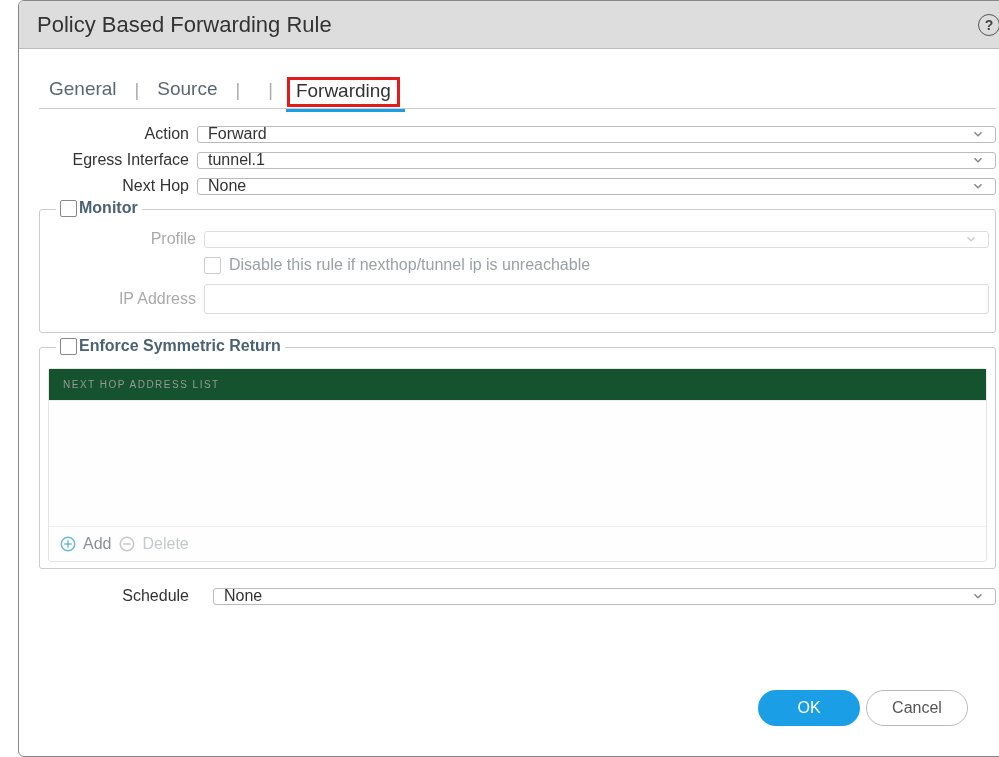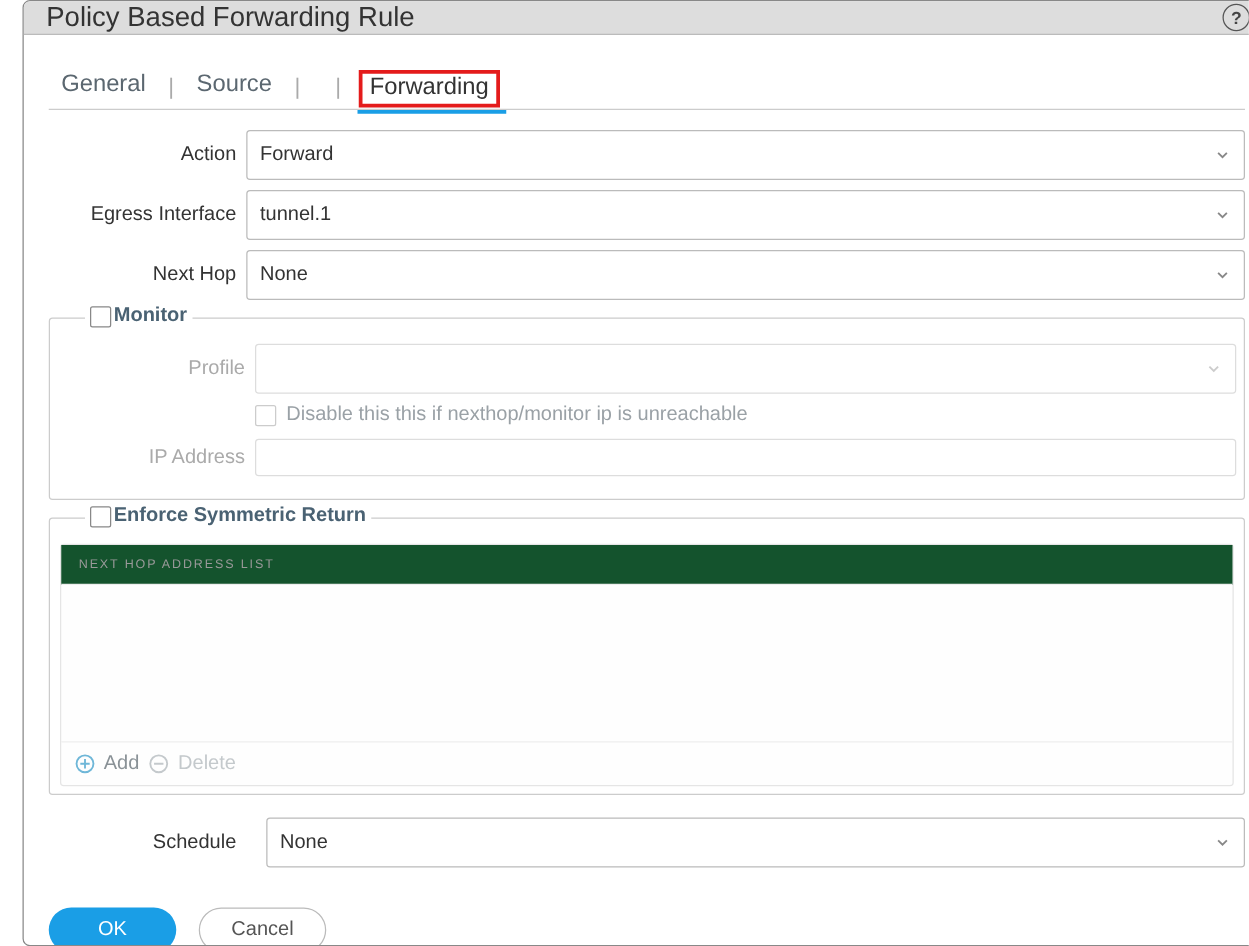"Forward" .select { height: 40px -> 17px }
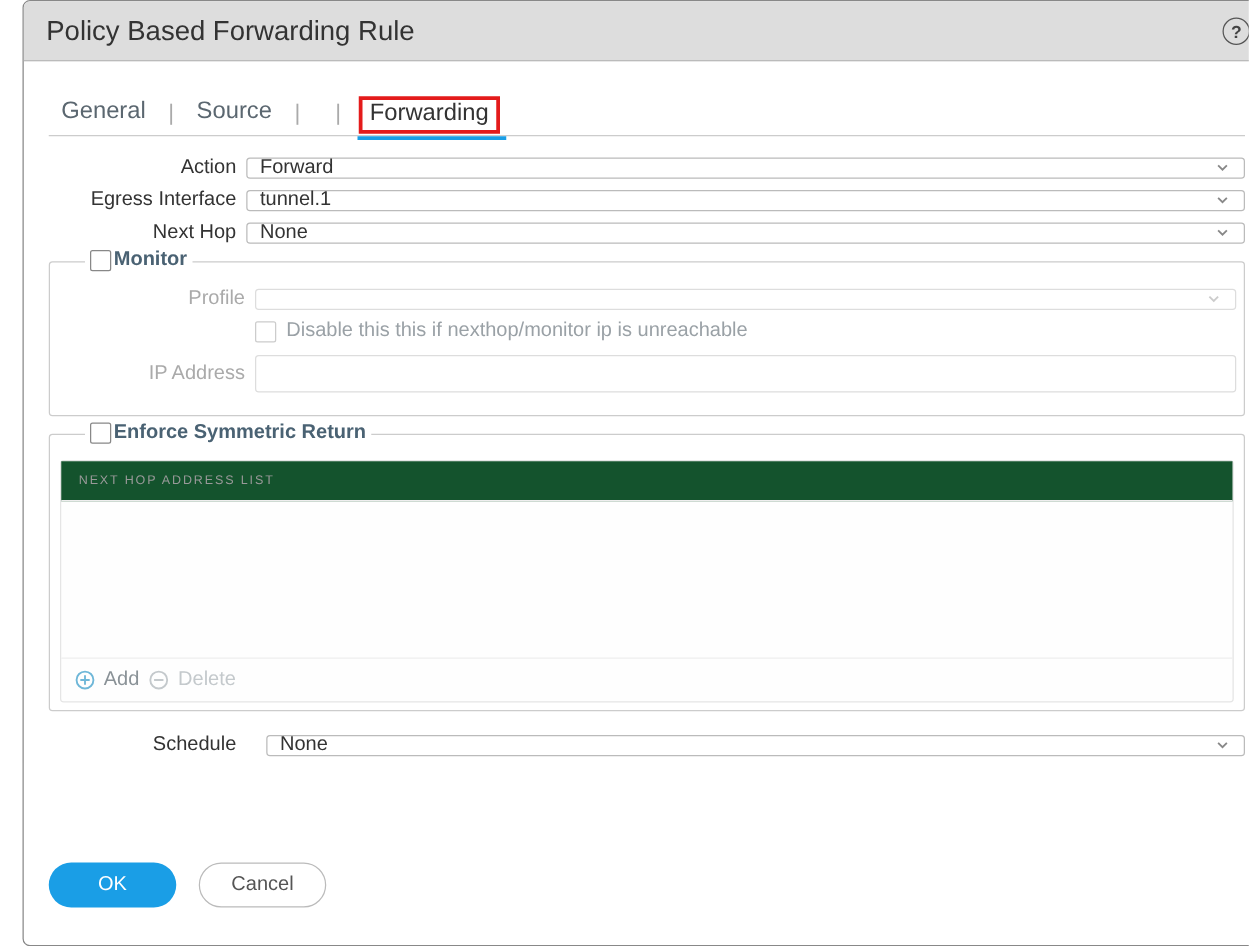"Monitor" .legend { left: 28px -> 16px }
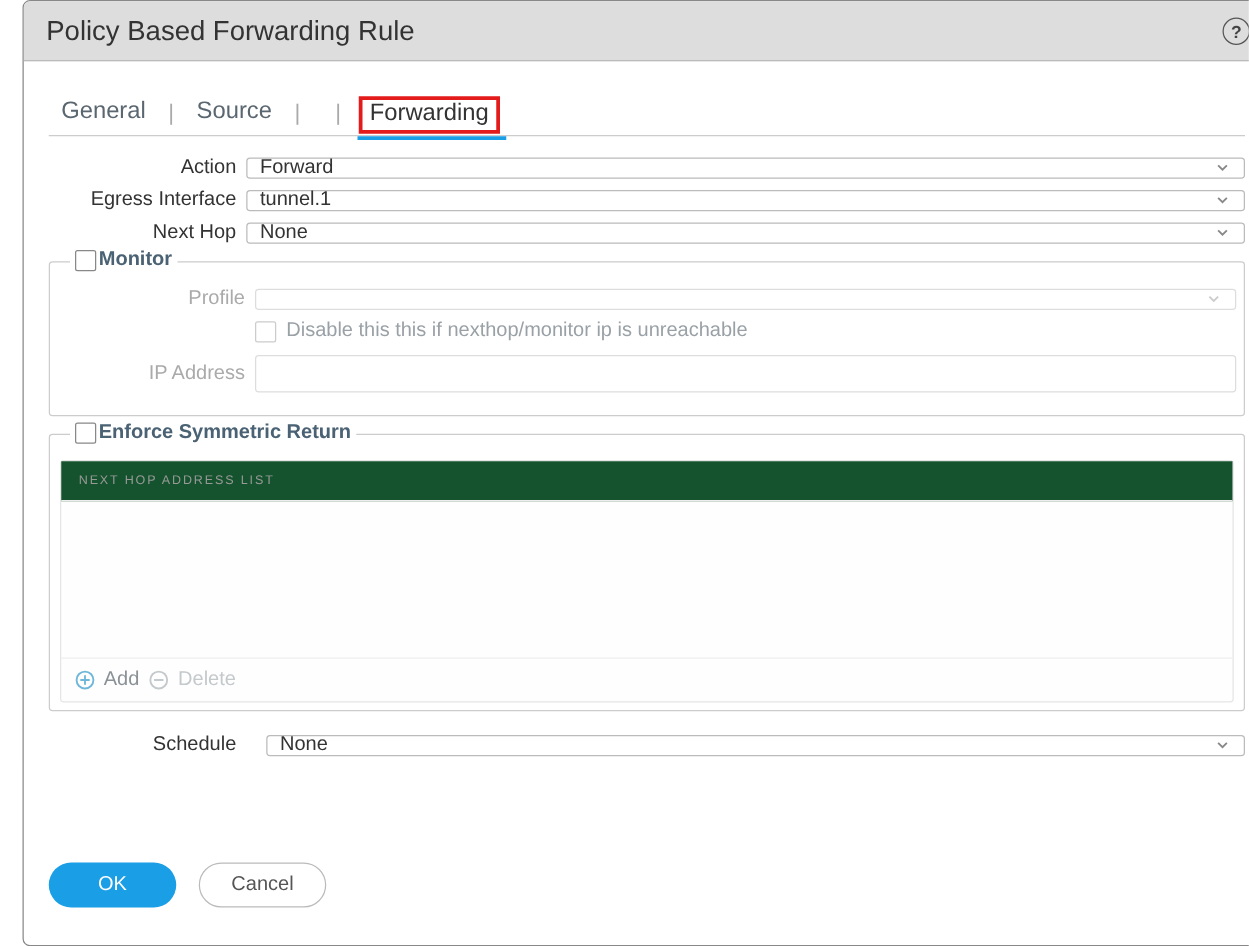"Disable this this if nexthop/monitor" span { text: this if nexthop/monitor -> rule if nexthop/tunnel }
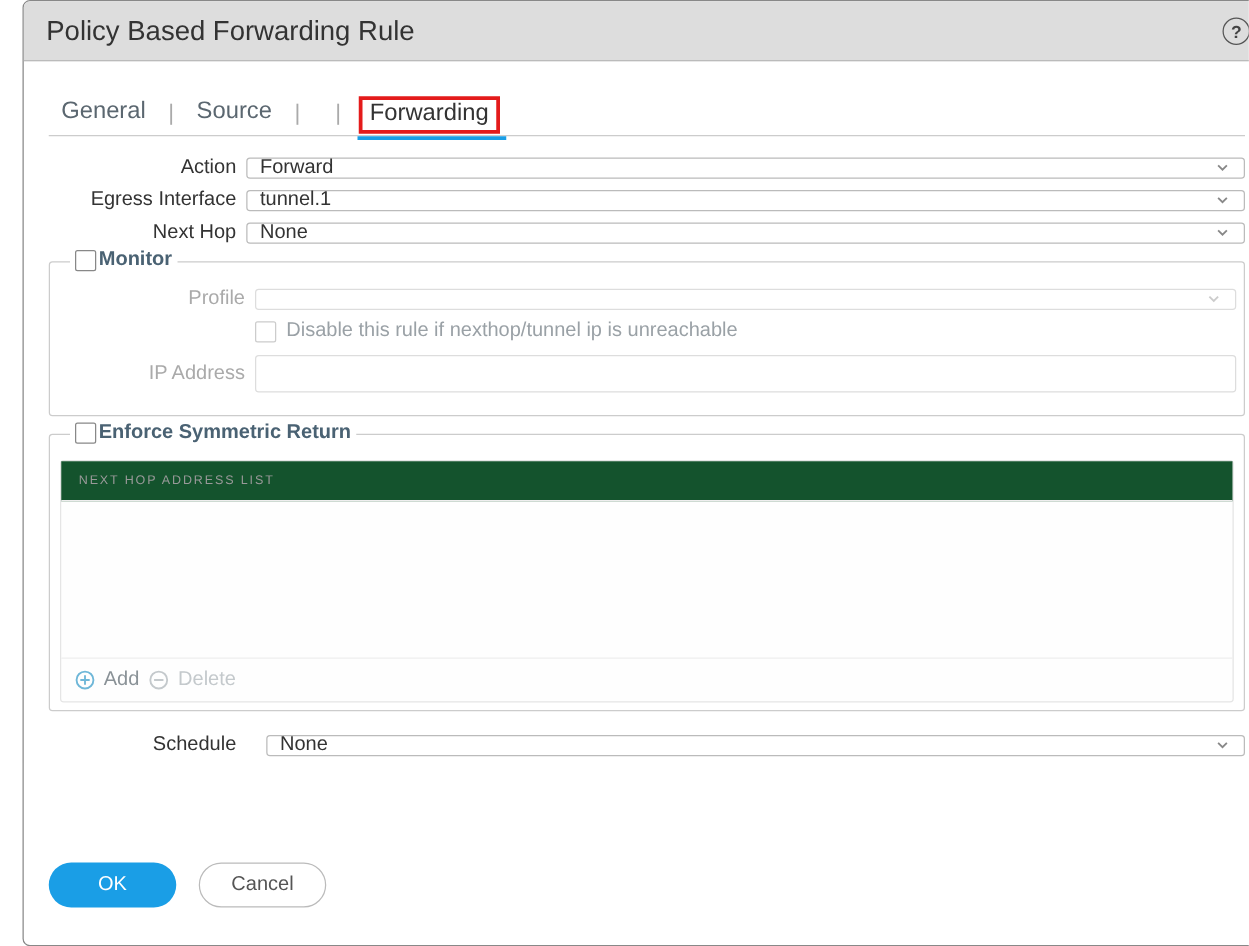"OK" .footer { gap: 18px -> 6px; justify-content: flex-start -> flex-end }
